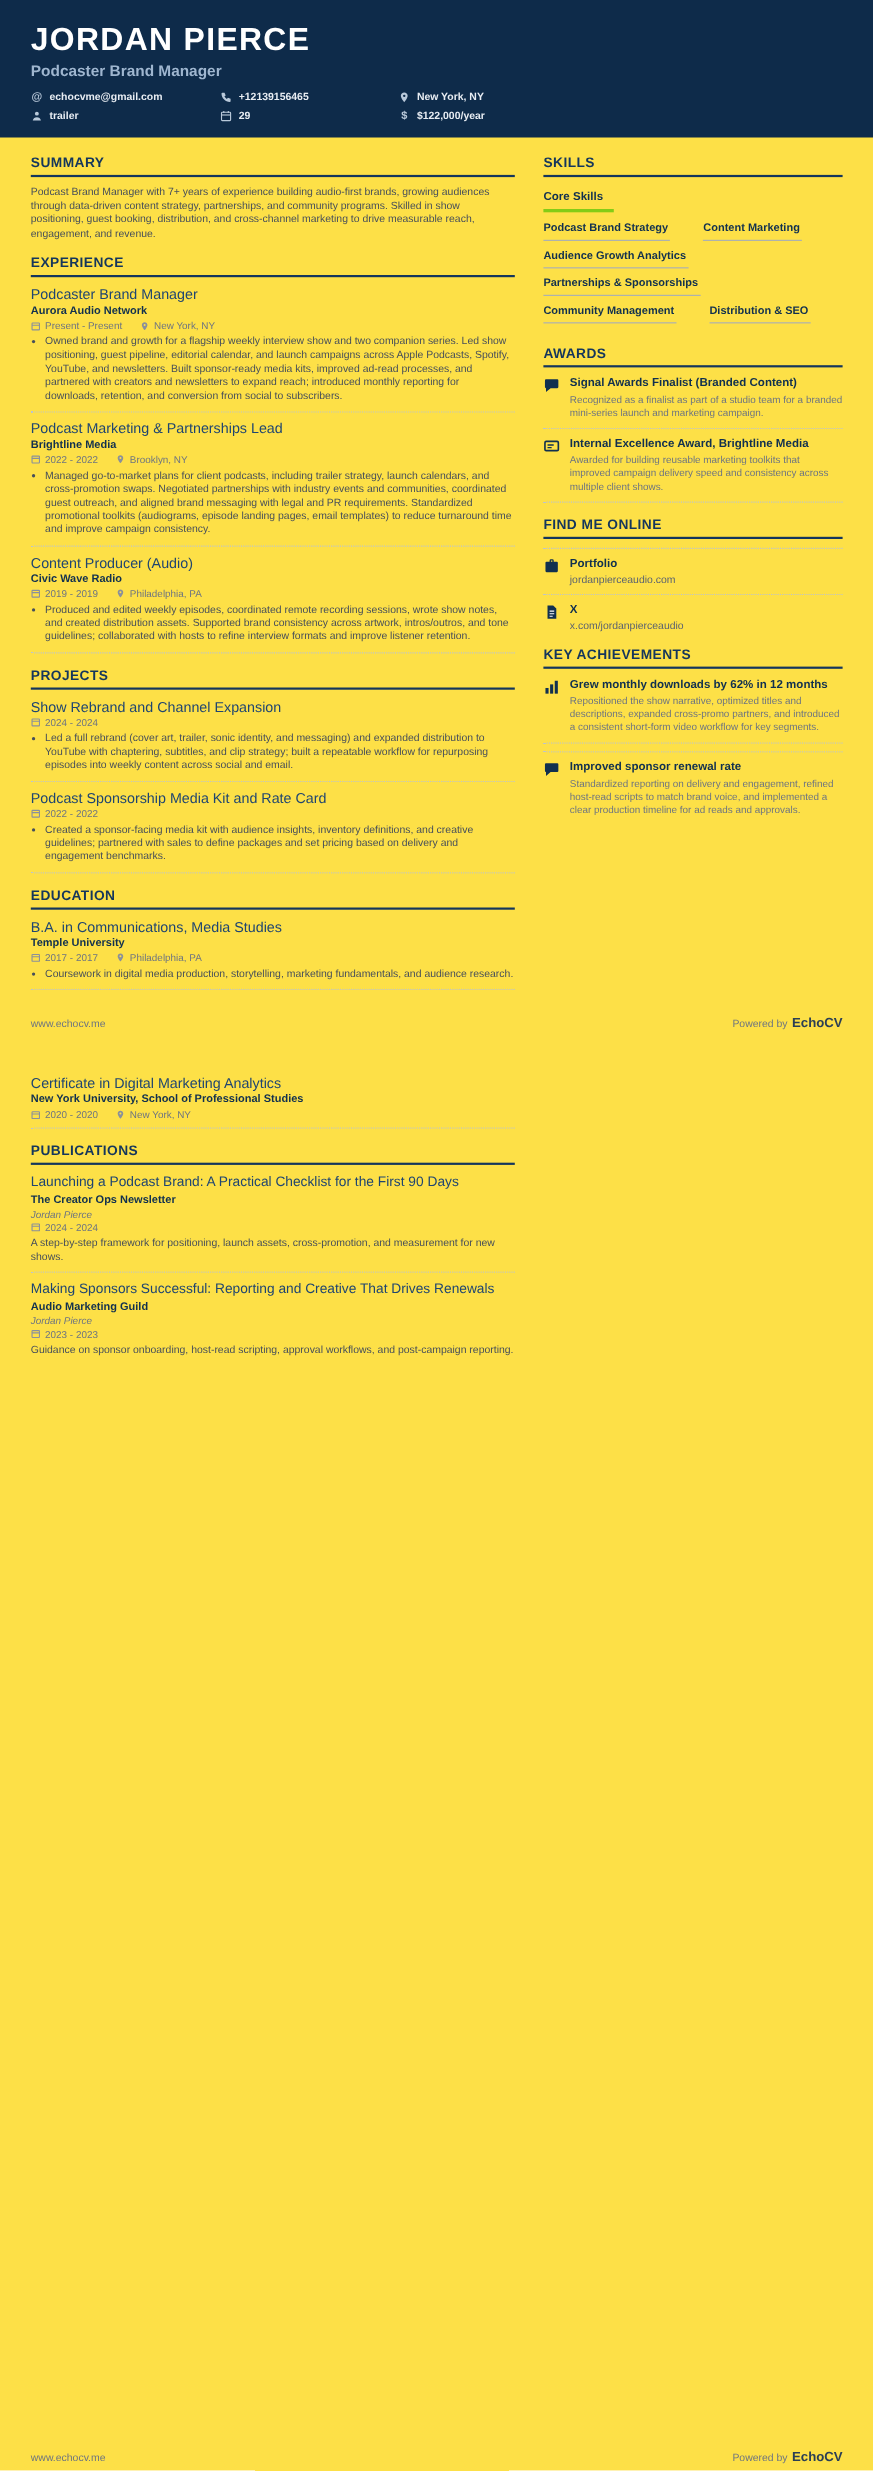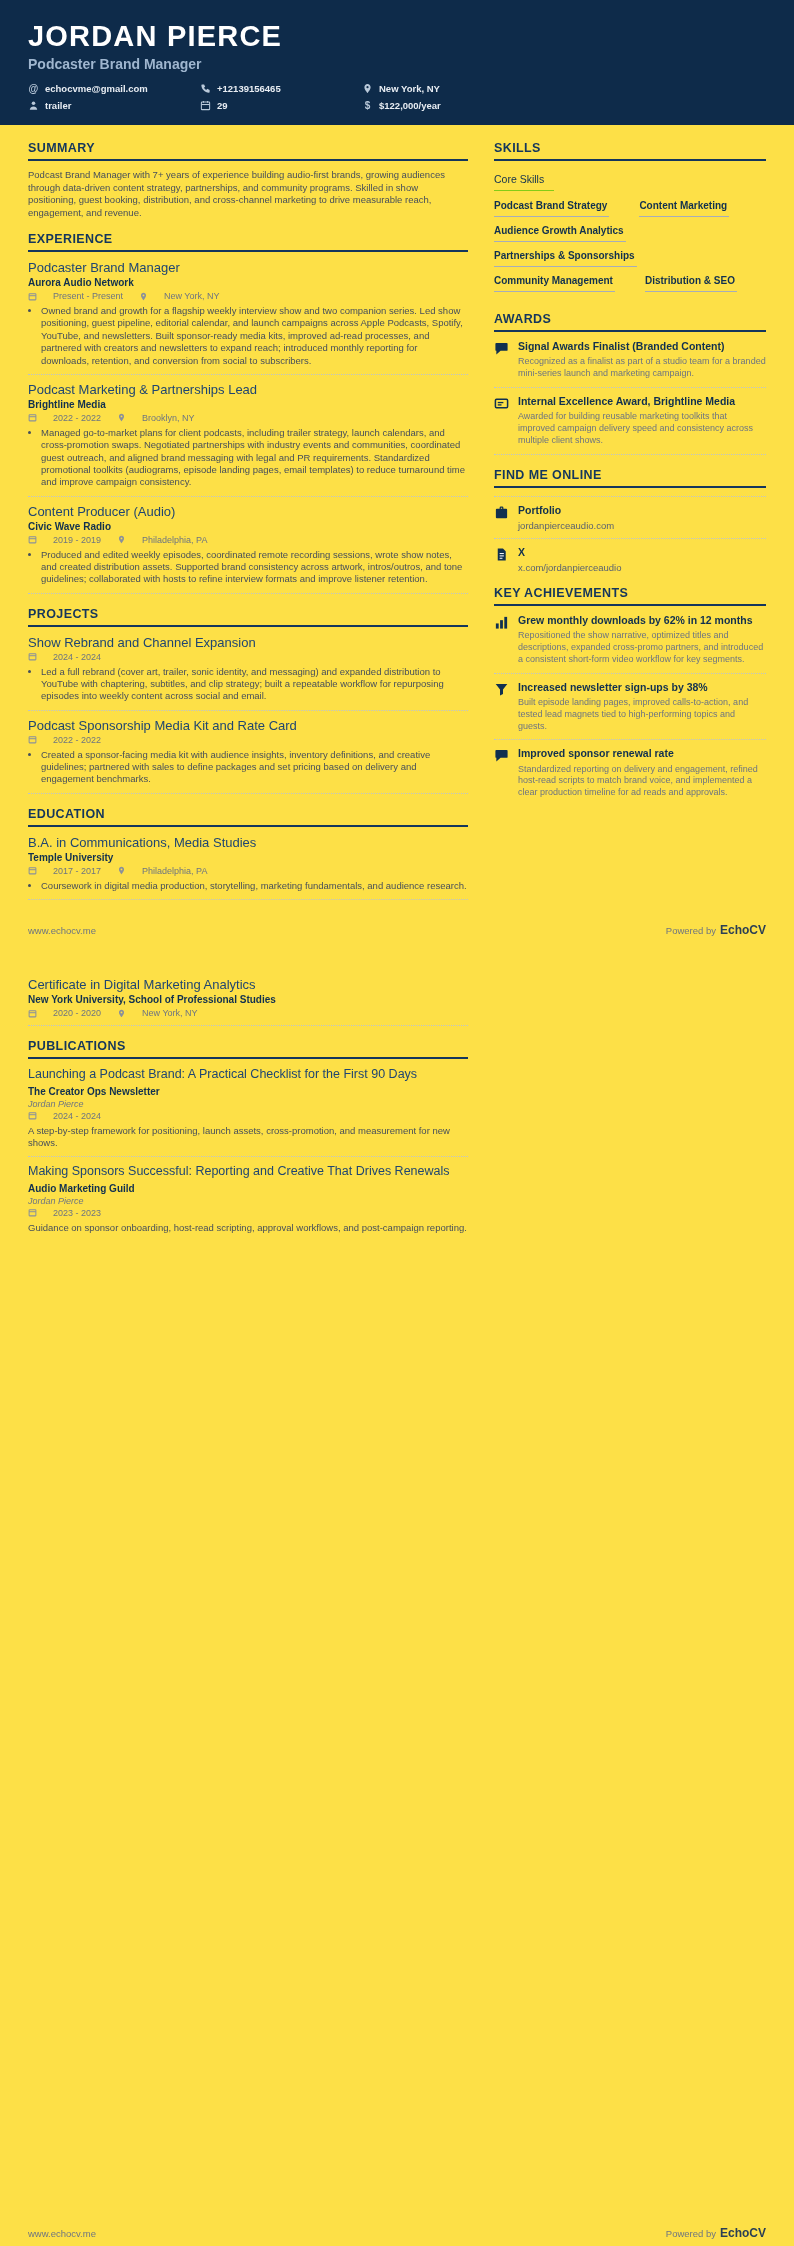"Core Skills" .skill-group { border-bottom: 1px solid #84cc16 -> 3px solid #84cc16; font-weight: 400 -> 700 }
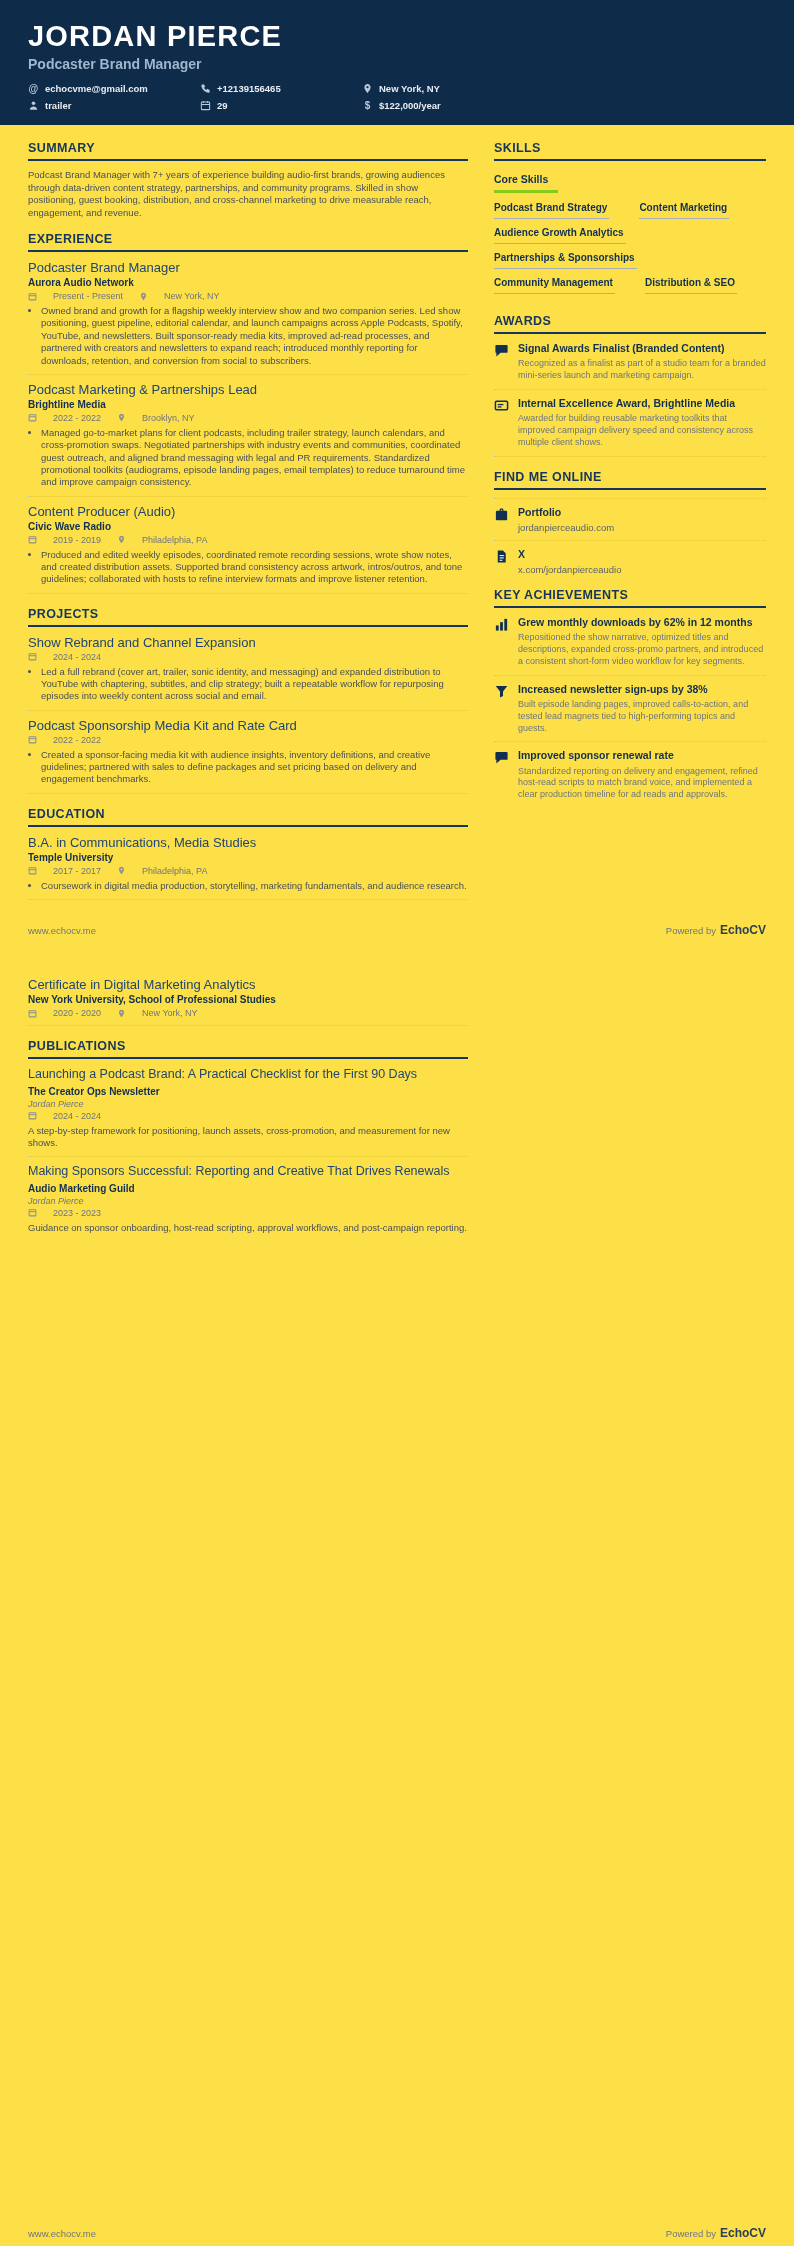"Present - Present" .mi { gap: 16px -> 4px }
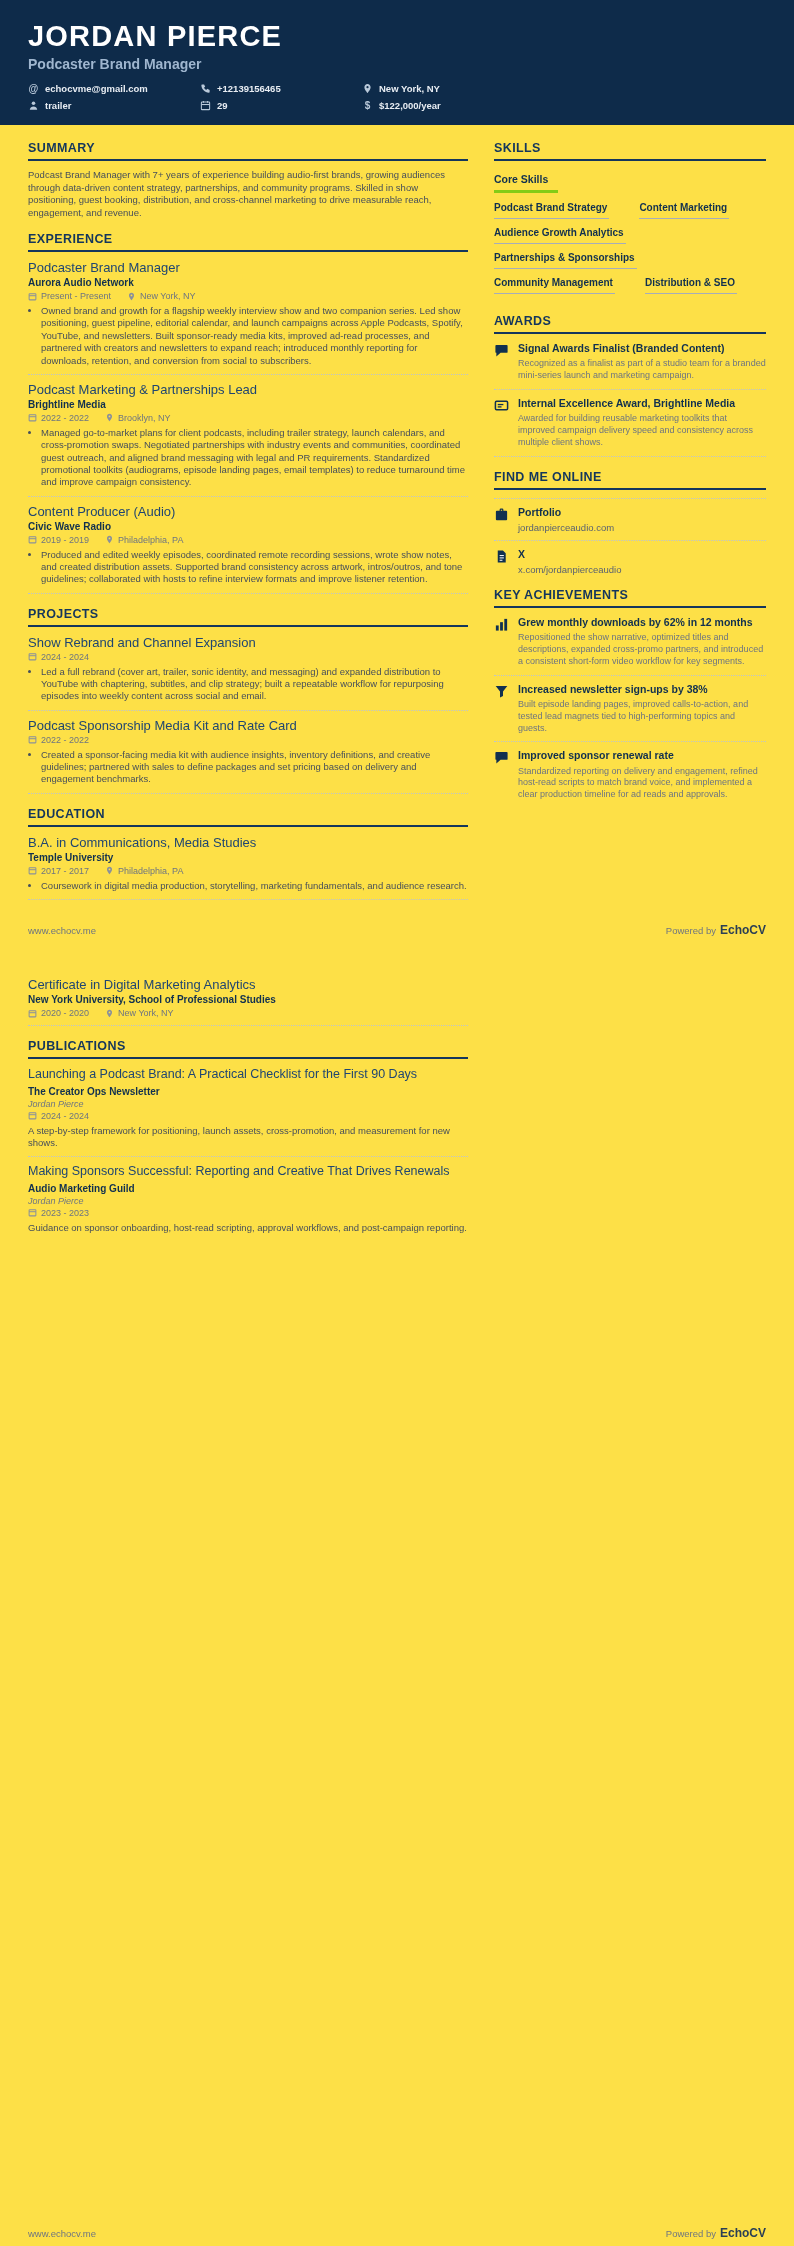"Increased newsletter sign-ups by 38%" div.icon-item { html: <div> <span><svg> <path></path> </svg></span> <div> <div>Increased newsletter sign-ups by 38%</div> <div>Built episode landing pages, improved calls-to-action, and tested lead magnets tied to high-performing topics and guests.</div> </div> </div> -> none }
